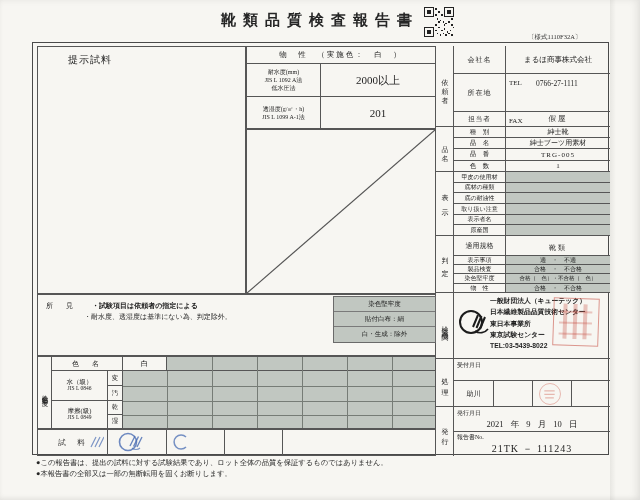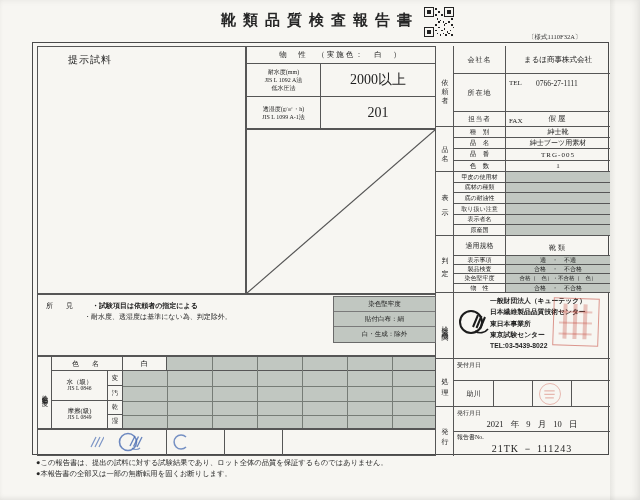"2000以上" .f9 { font-size: 14px -> 11px }
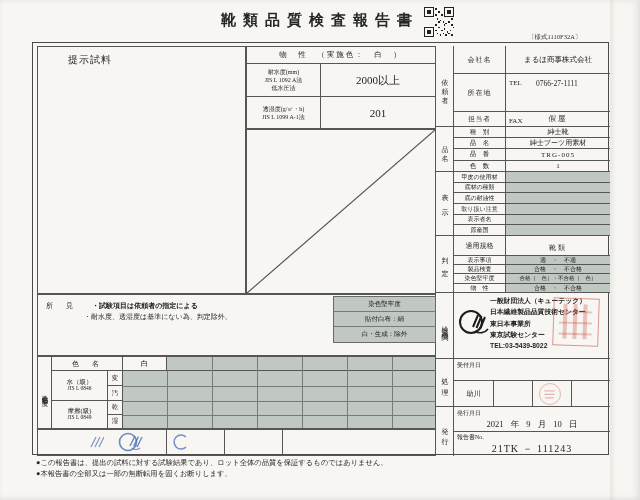"試 料" div.a { html: none -> <div>試 料</div> }
